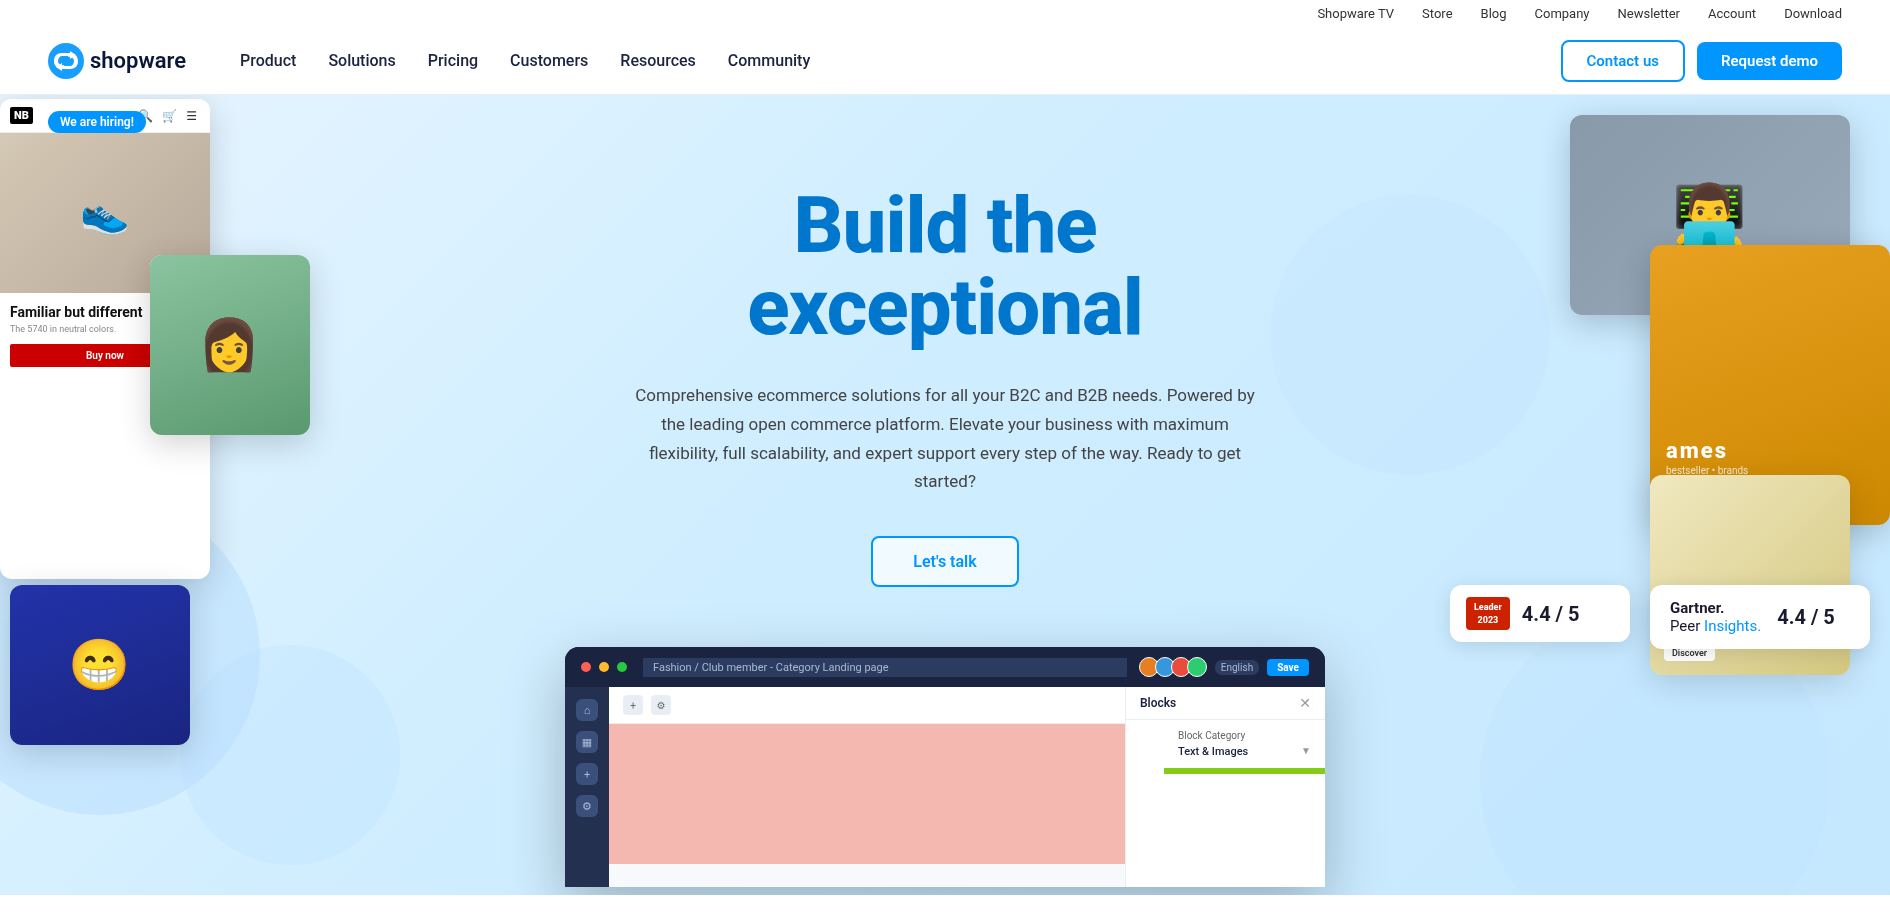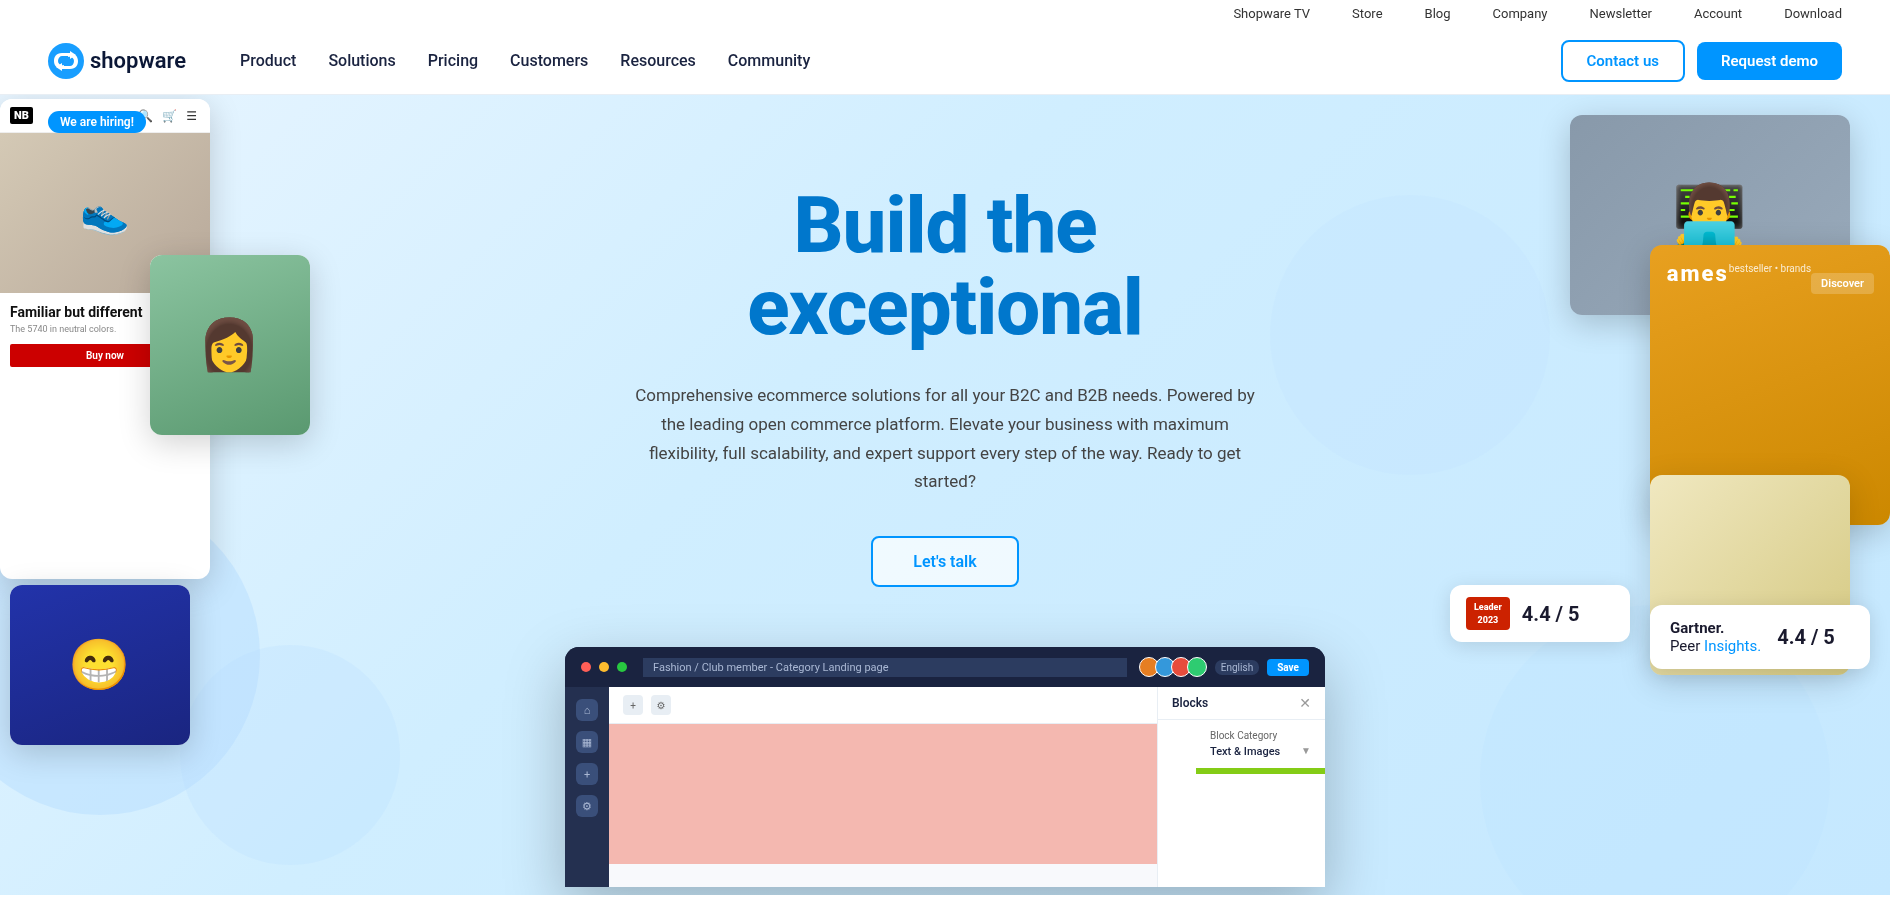"Shopware TV" .top-bar { gap: 42px -> 28px }
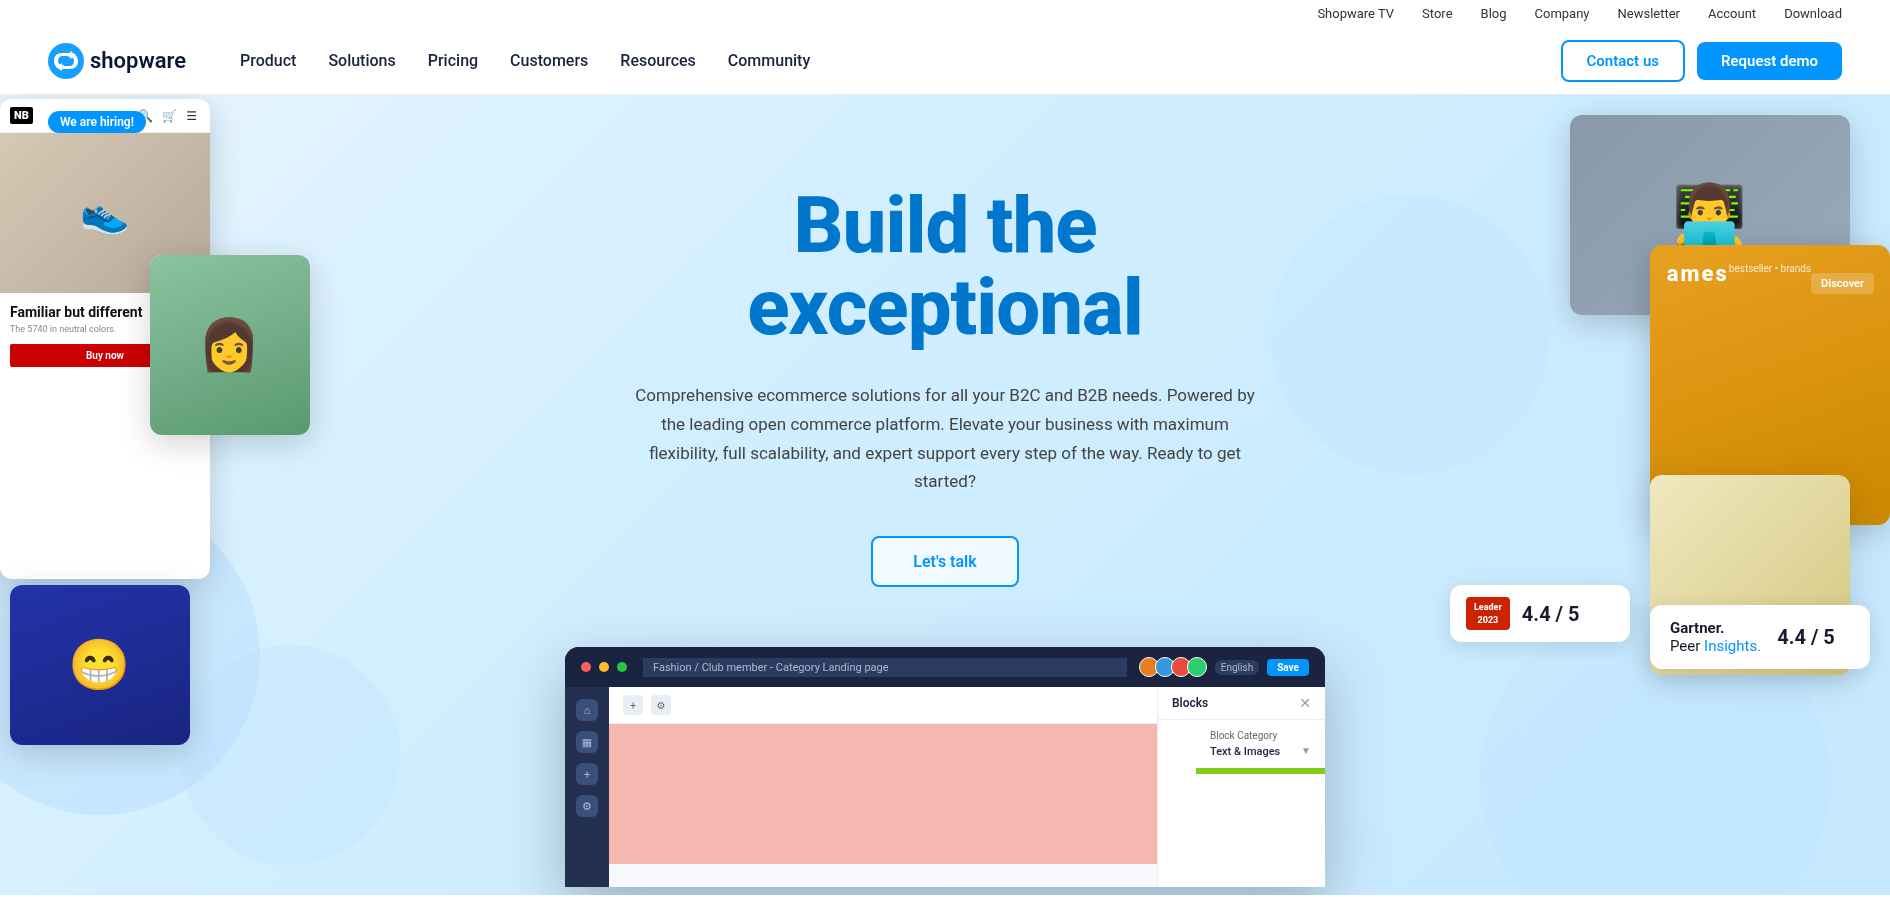"ames" .panel-ames-inner { flex-direction: row -> column }
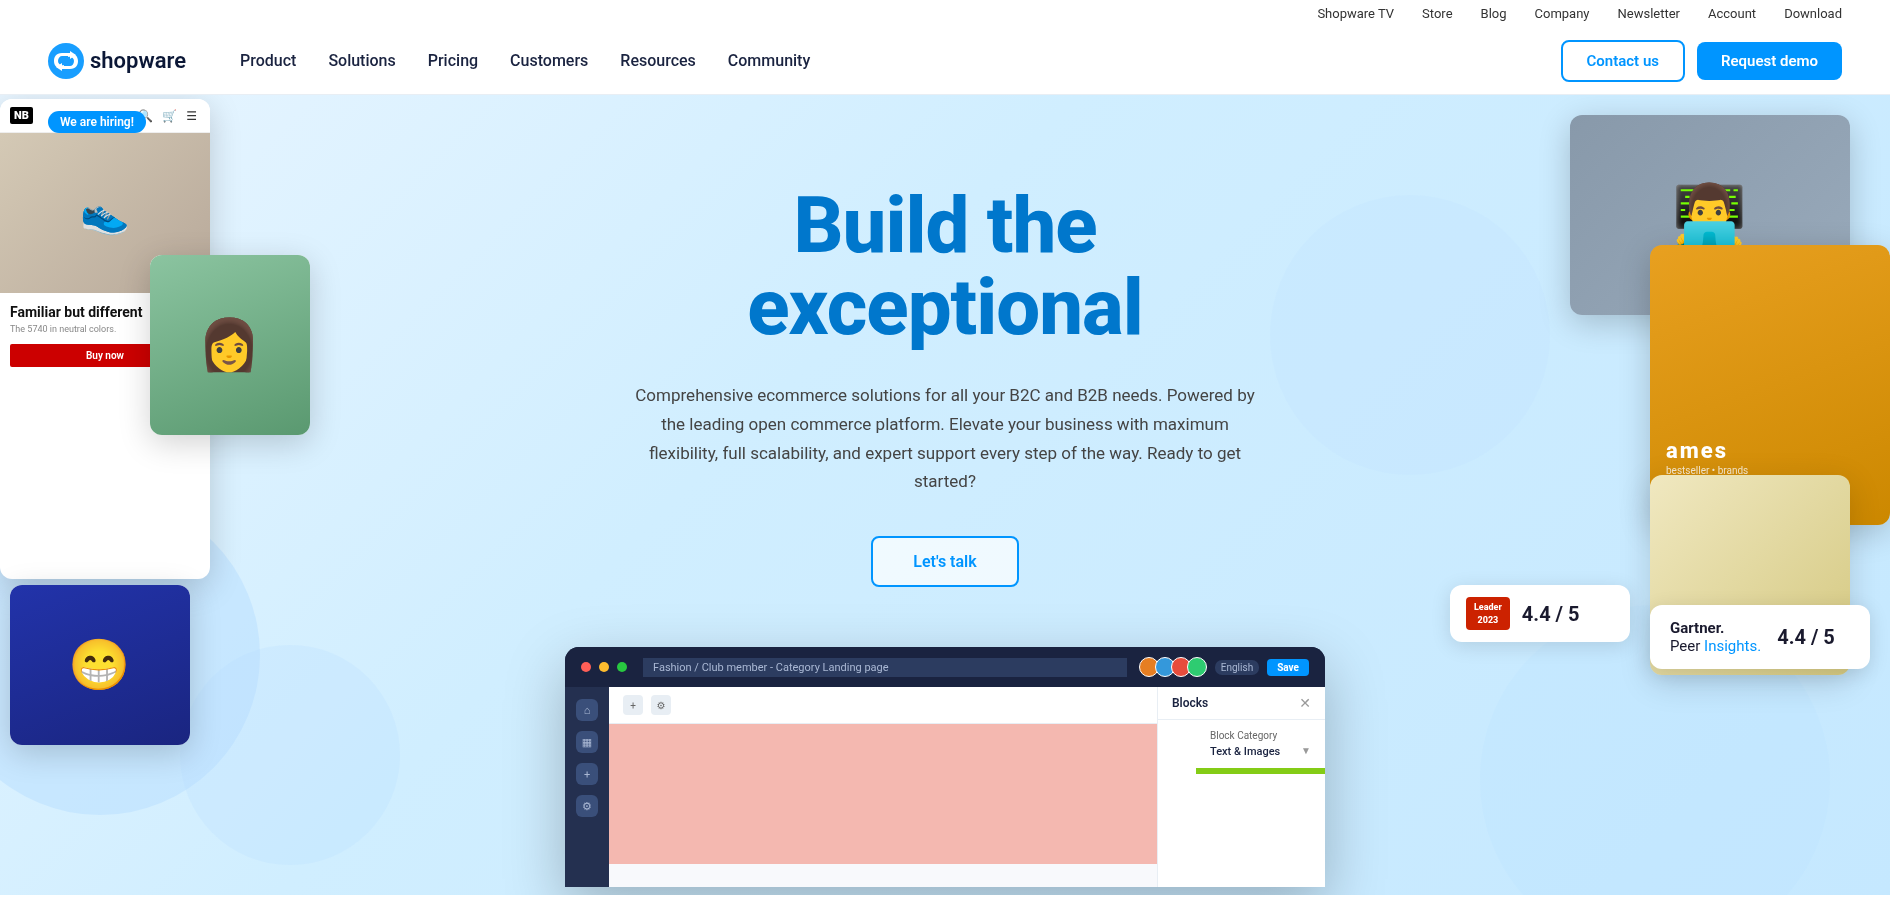"Gartner." .panel-gartner { top: 490px -> 470px }
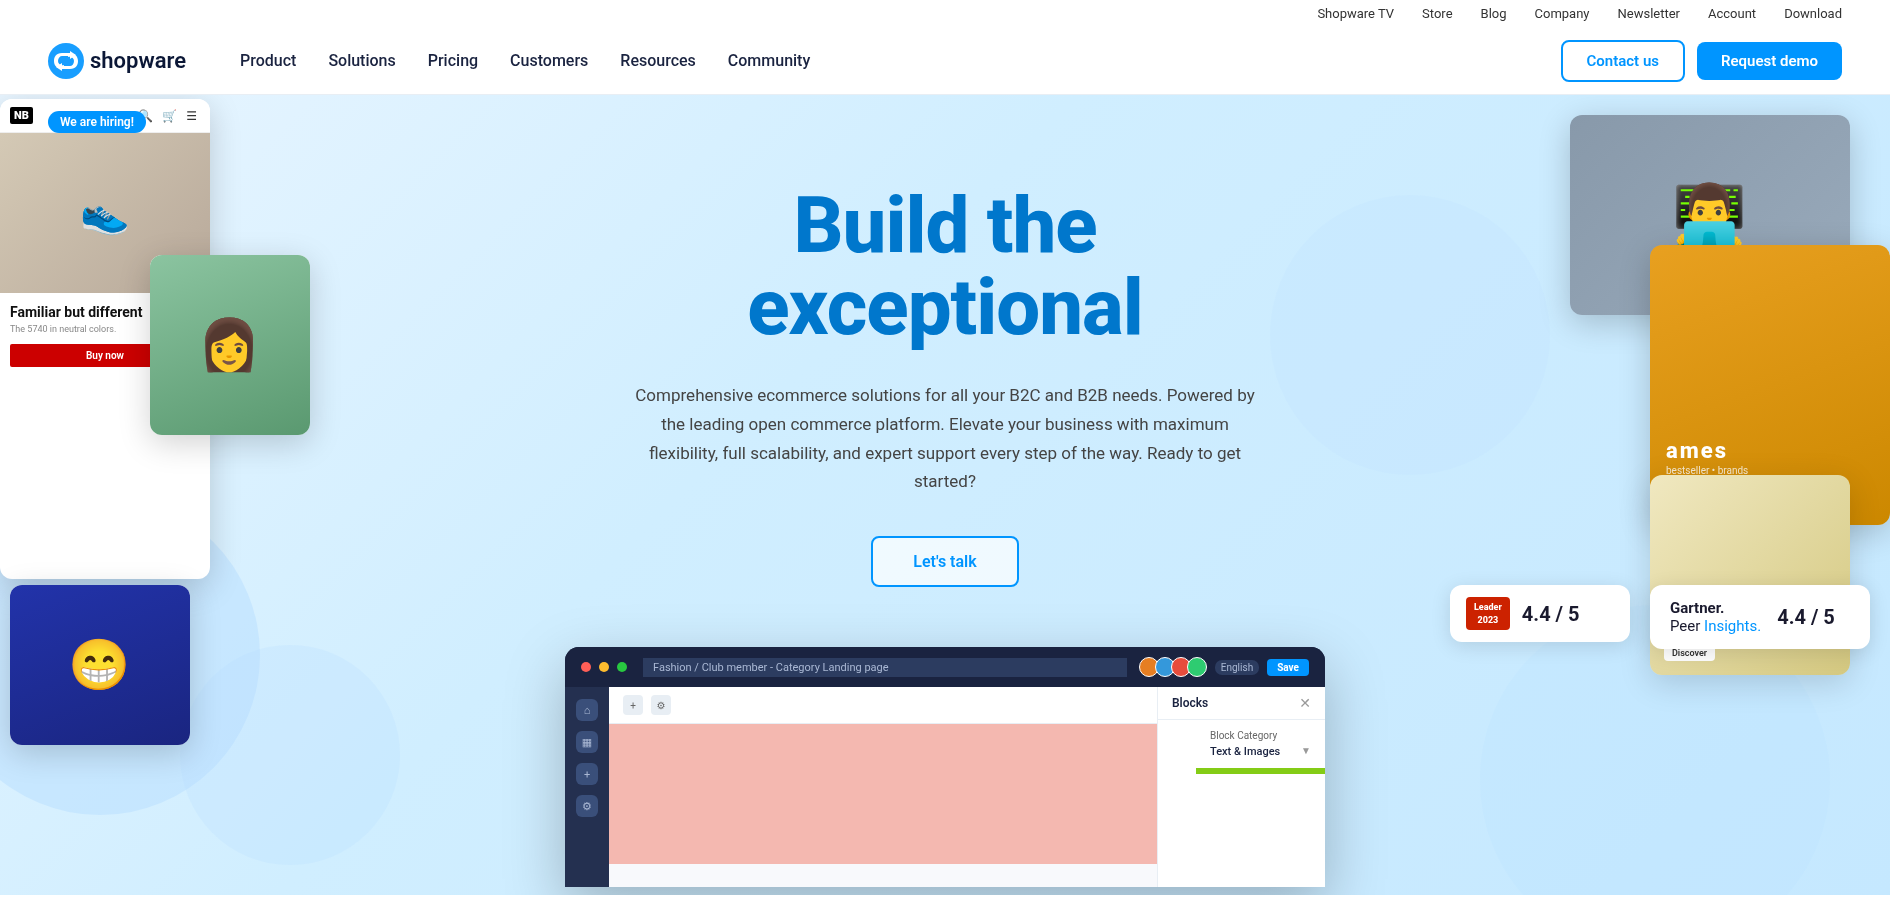"Blocks" .editor-panel { width: 168px -> 200px }
